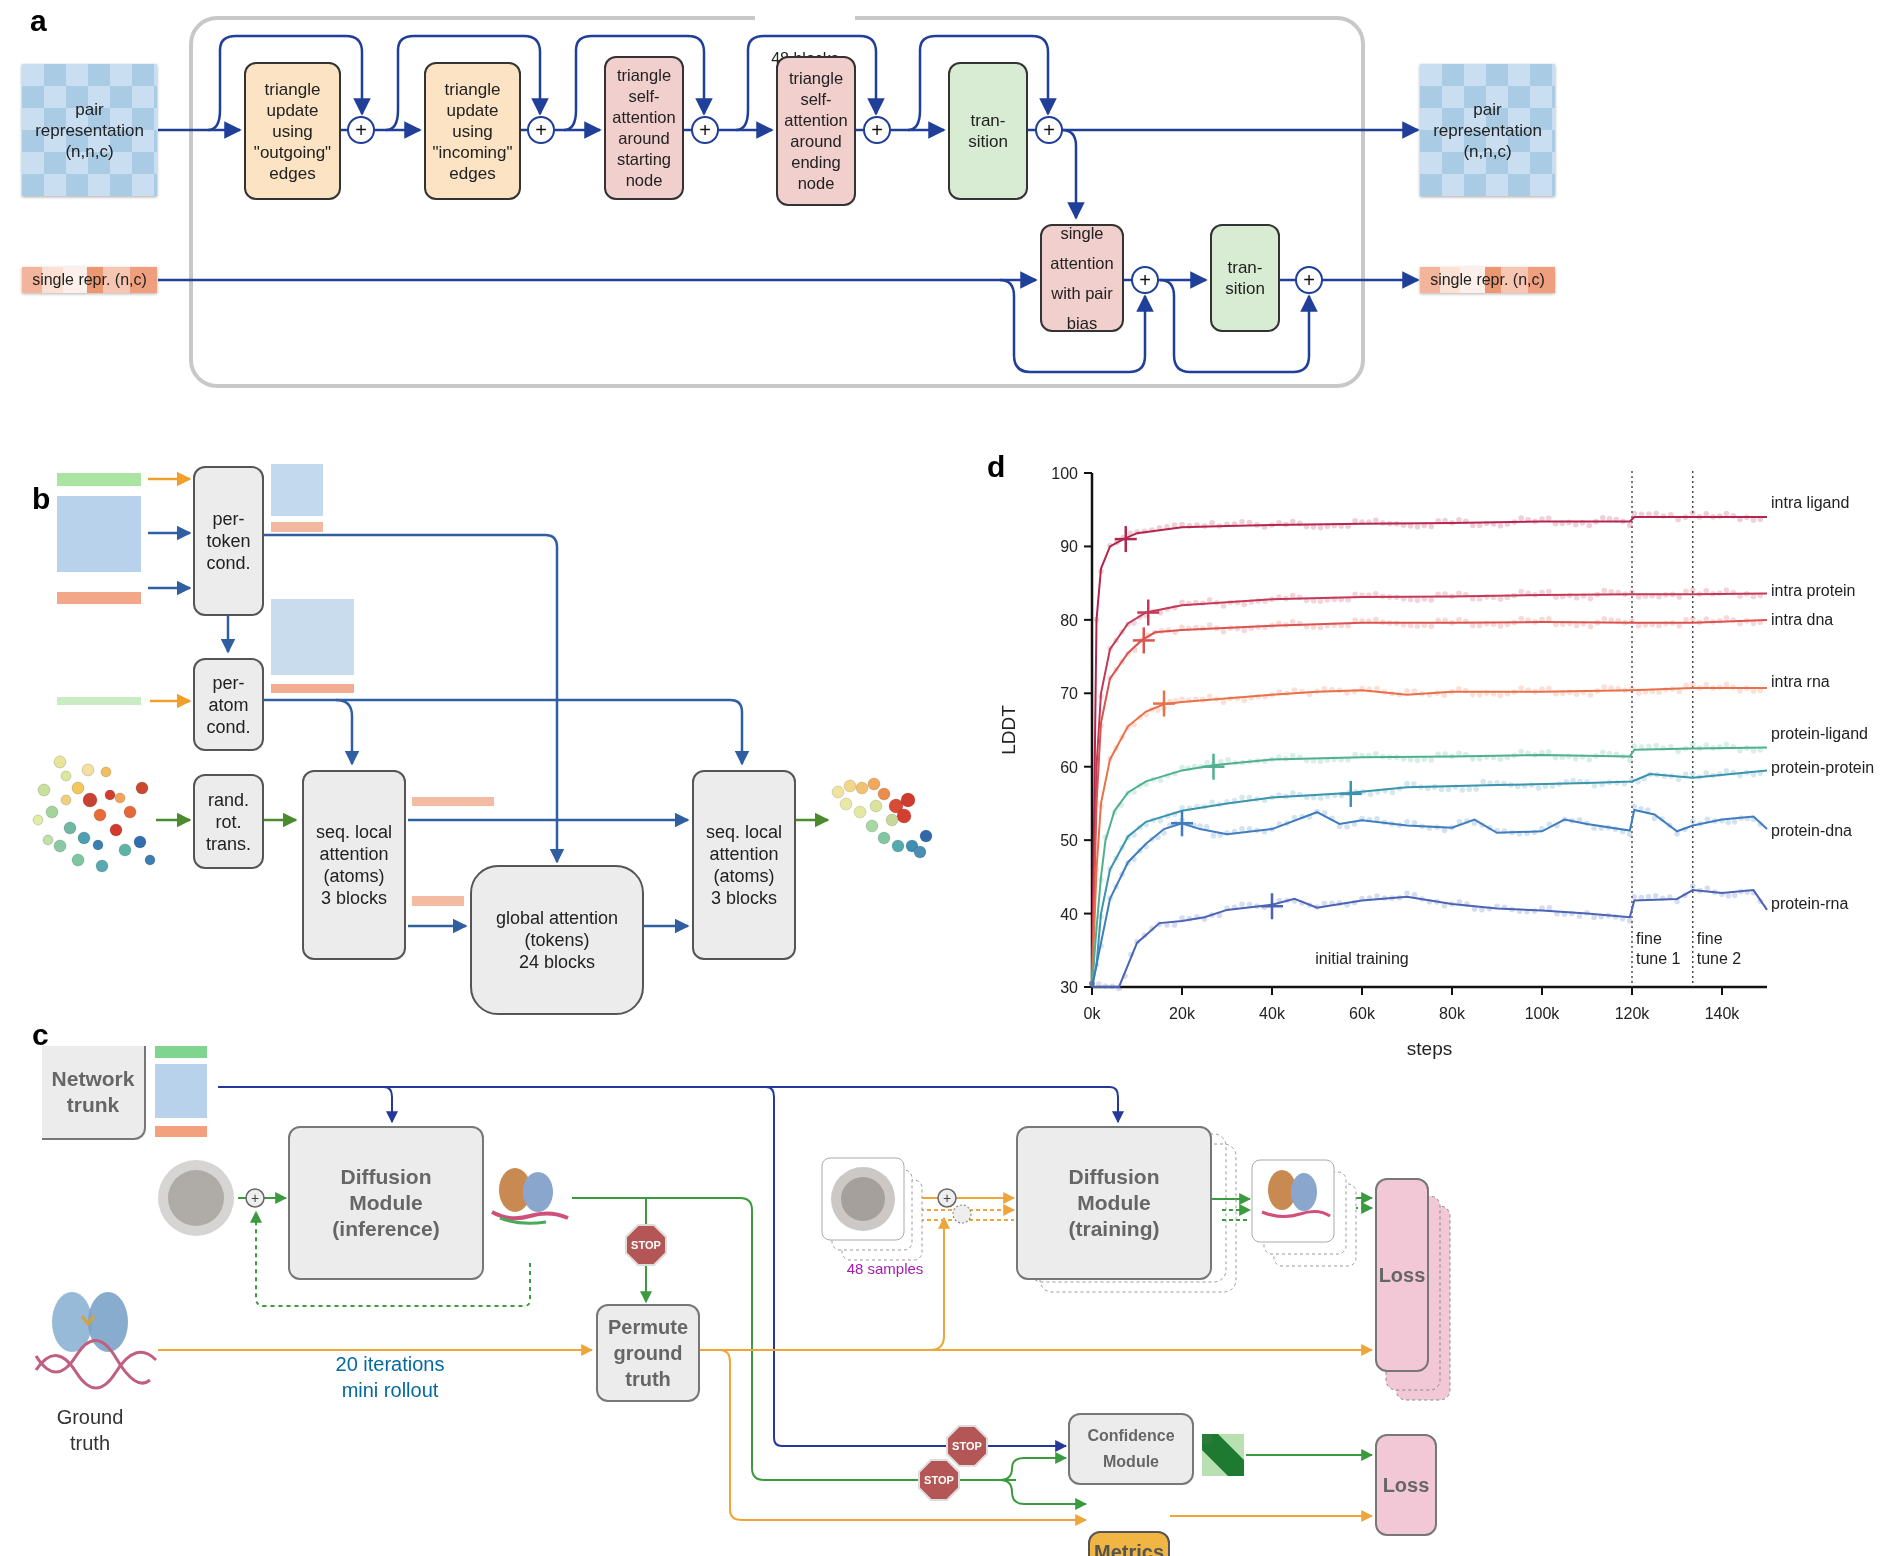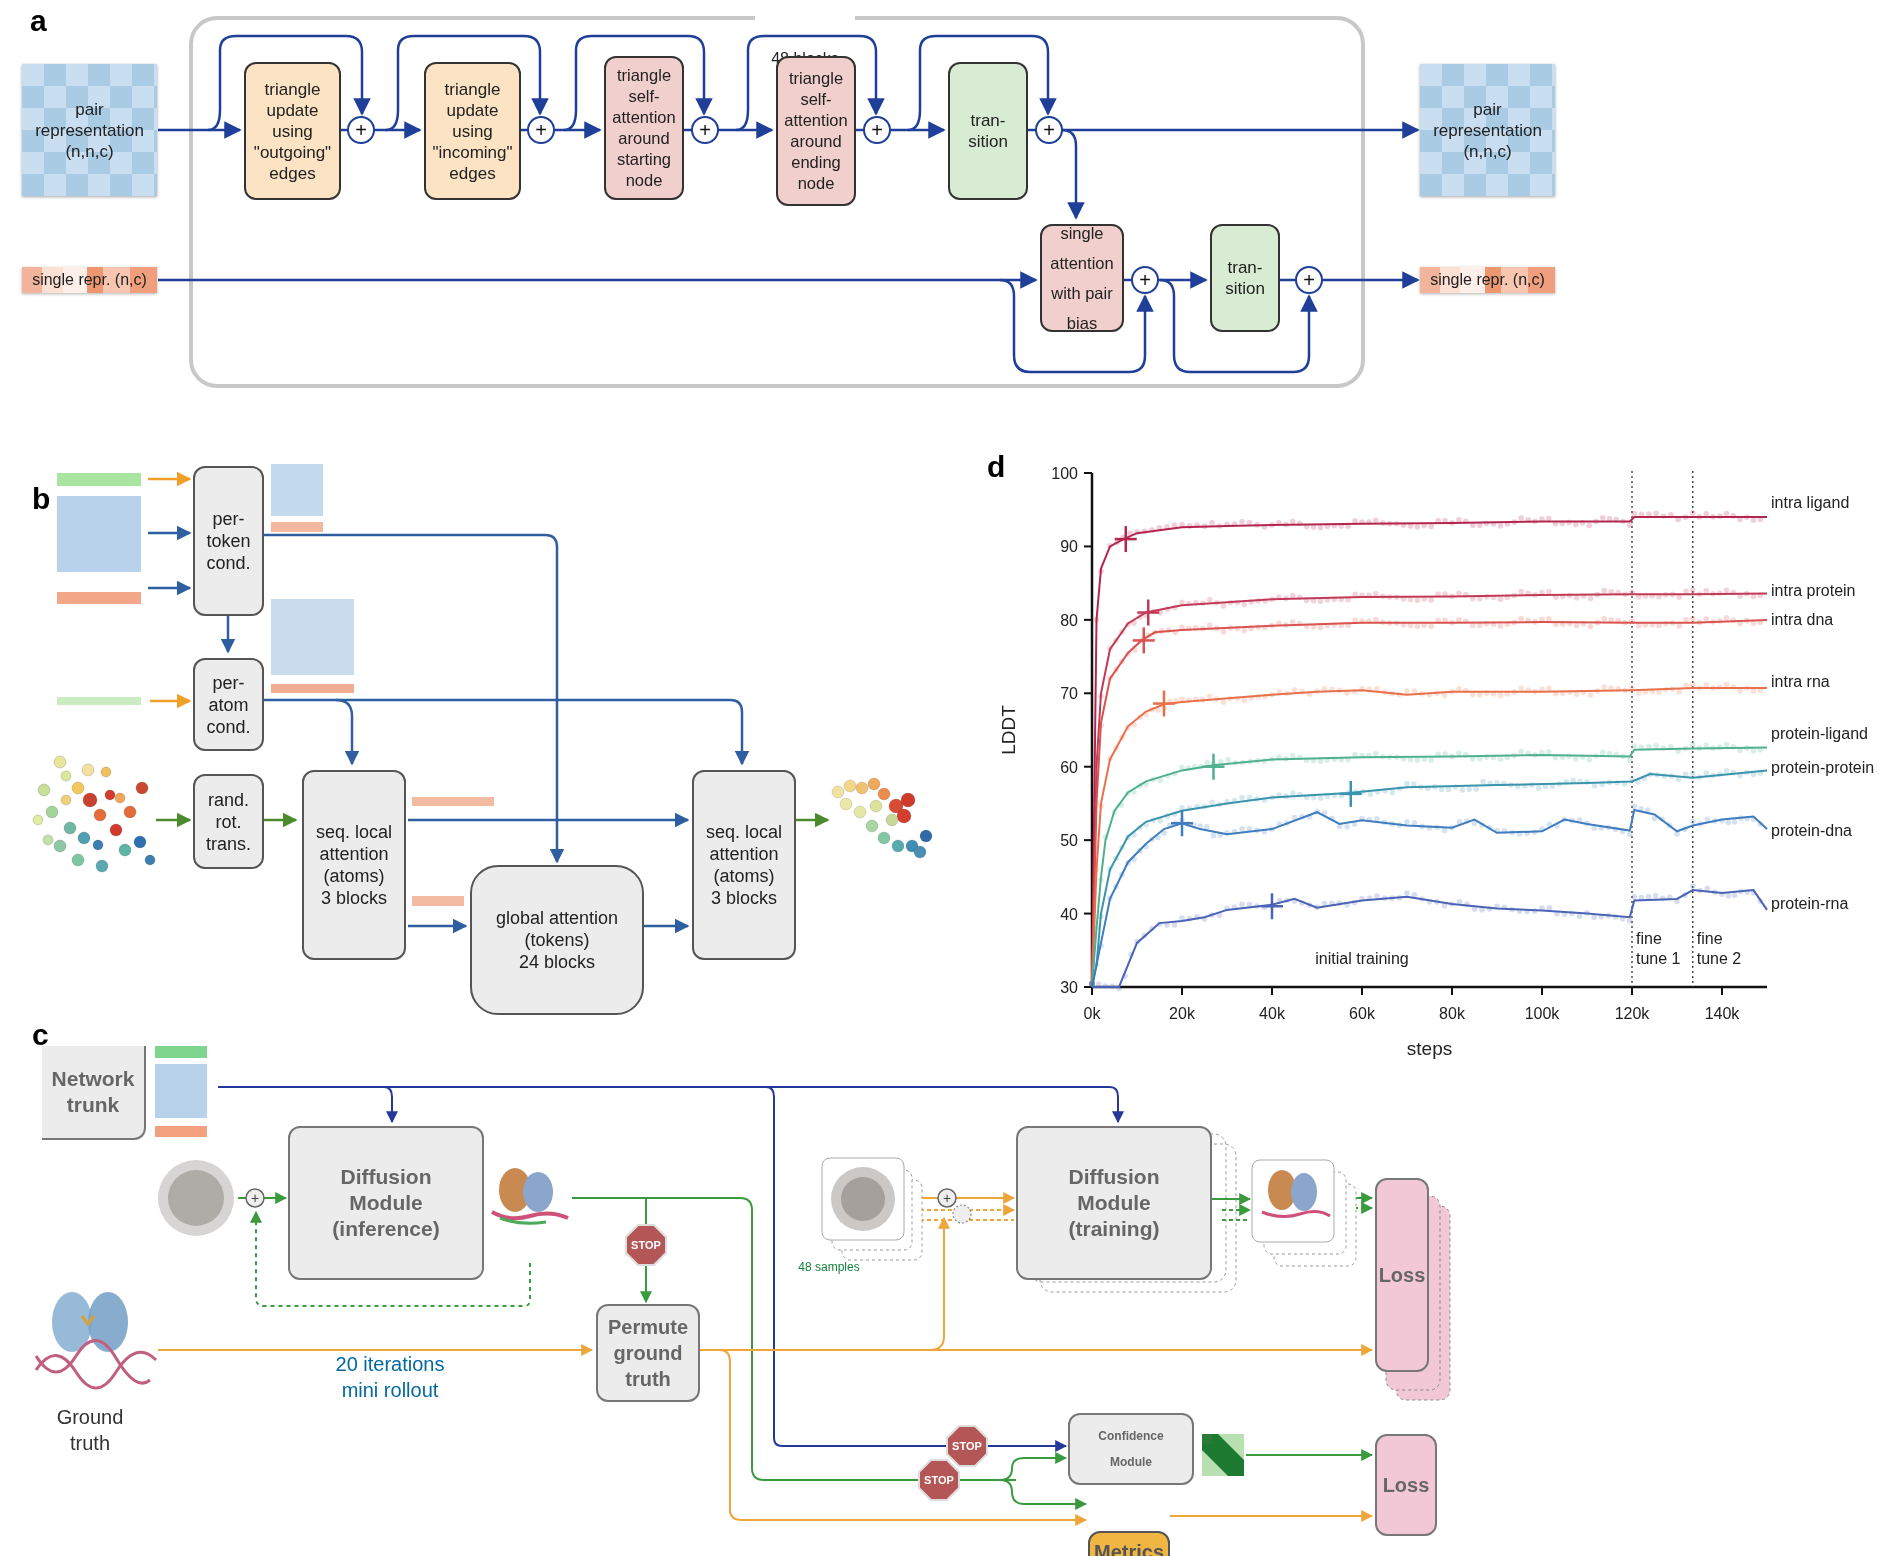"48 samples" div.lbl { color: #15803d -> #a21caf; font-size: 12px -> 15px; left: 764px -> 820px }
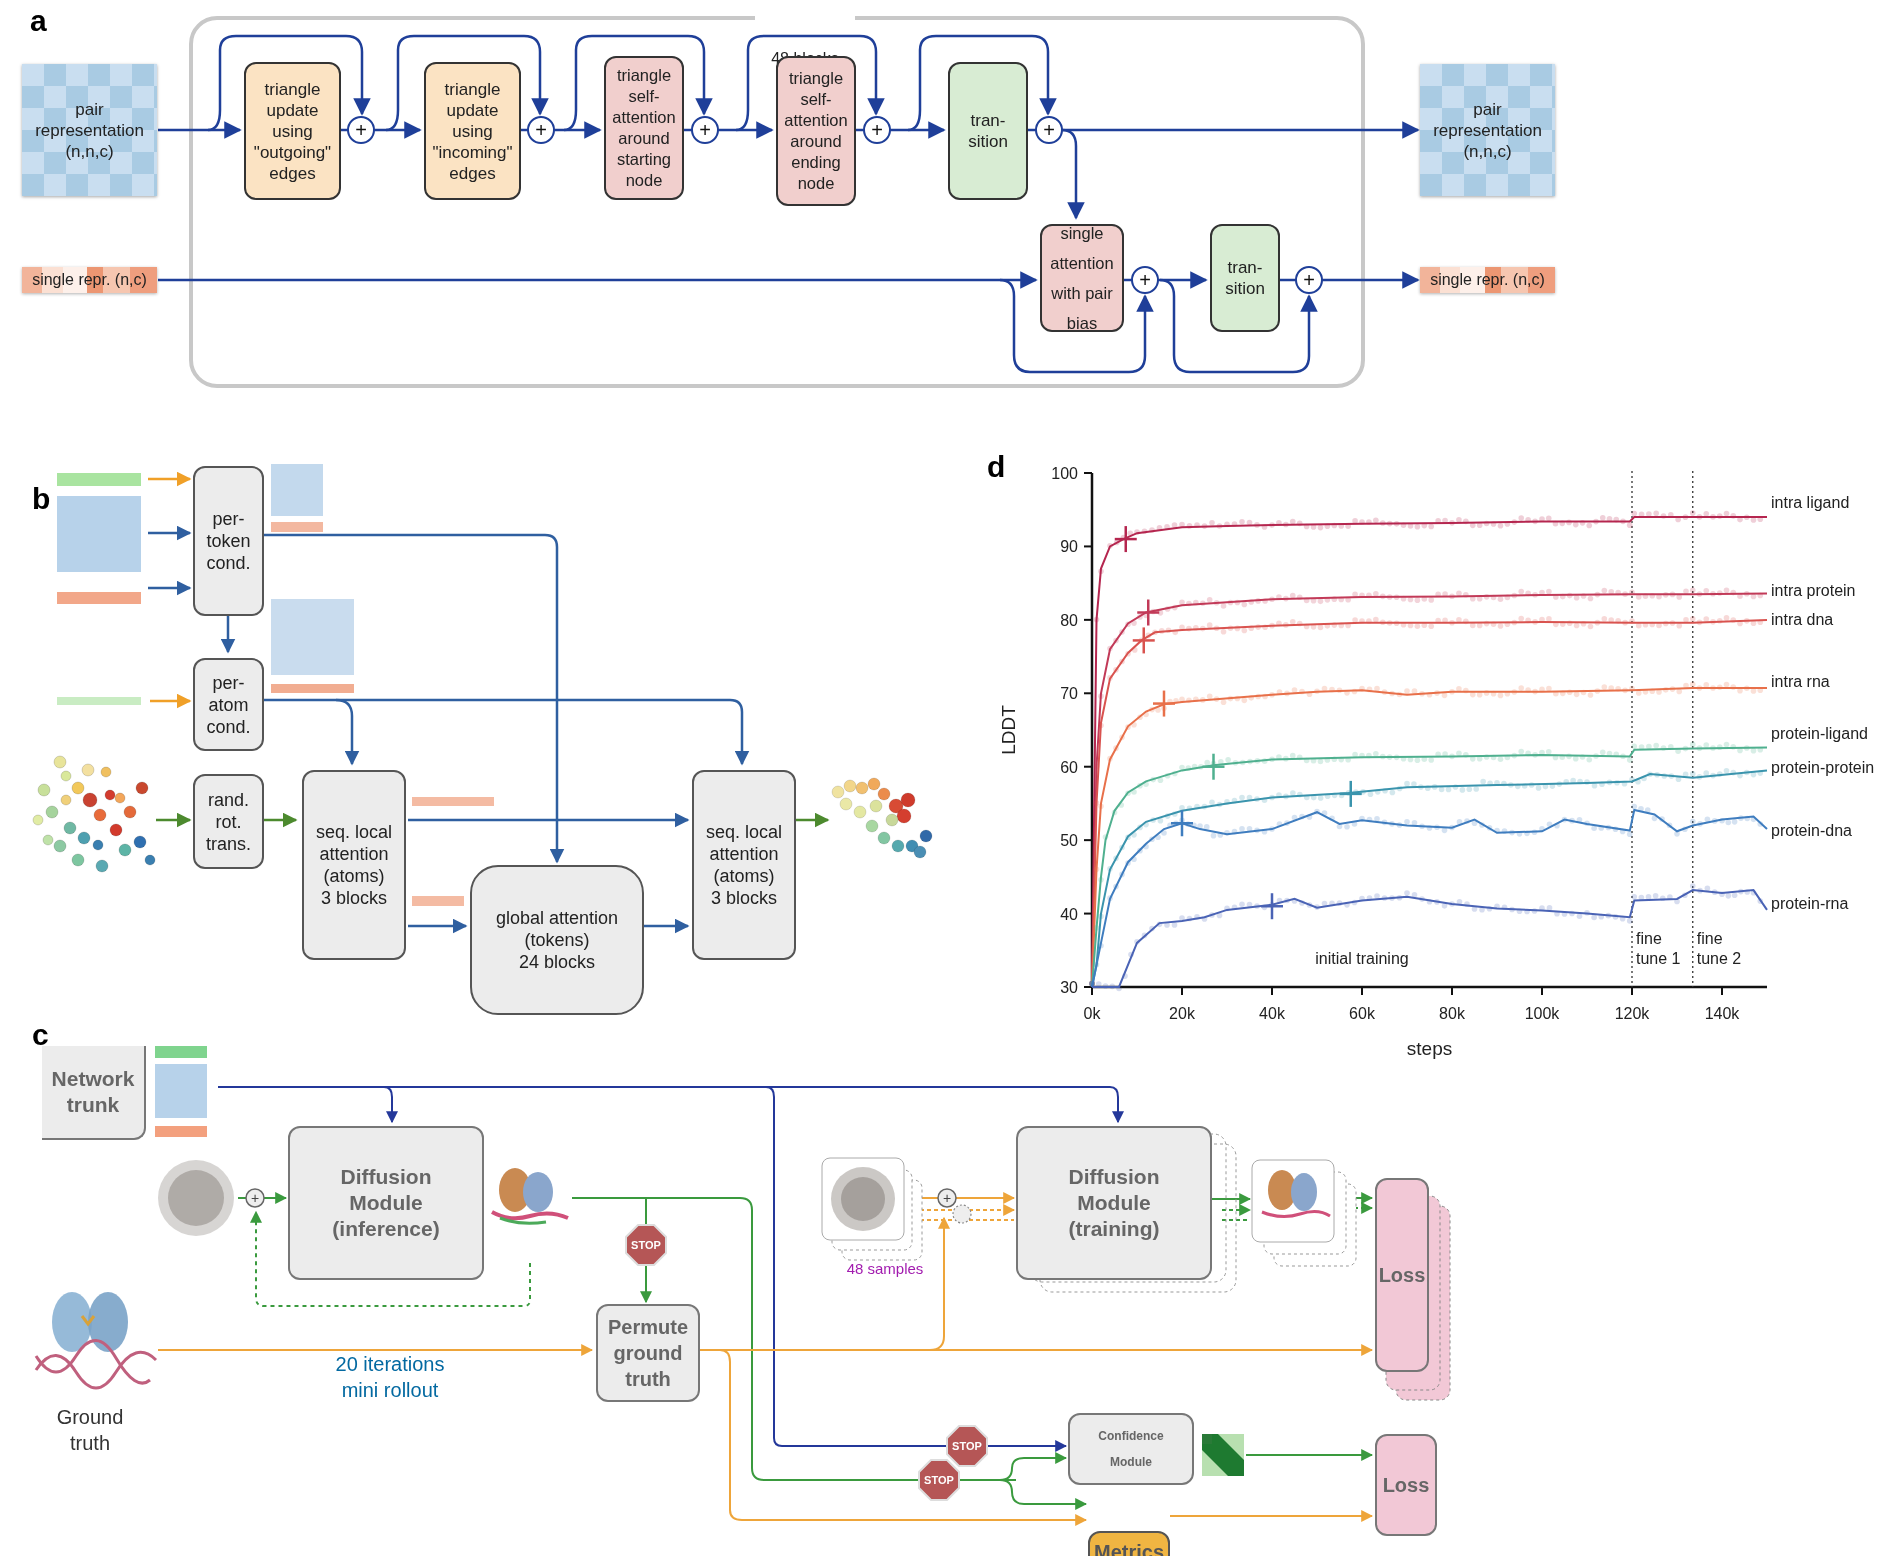"Confidence" div.box { font-size: 12px -> 16px }
